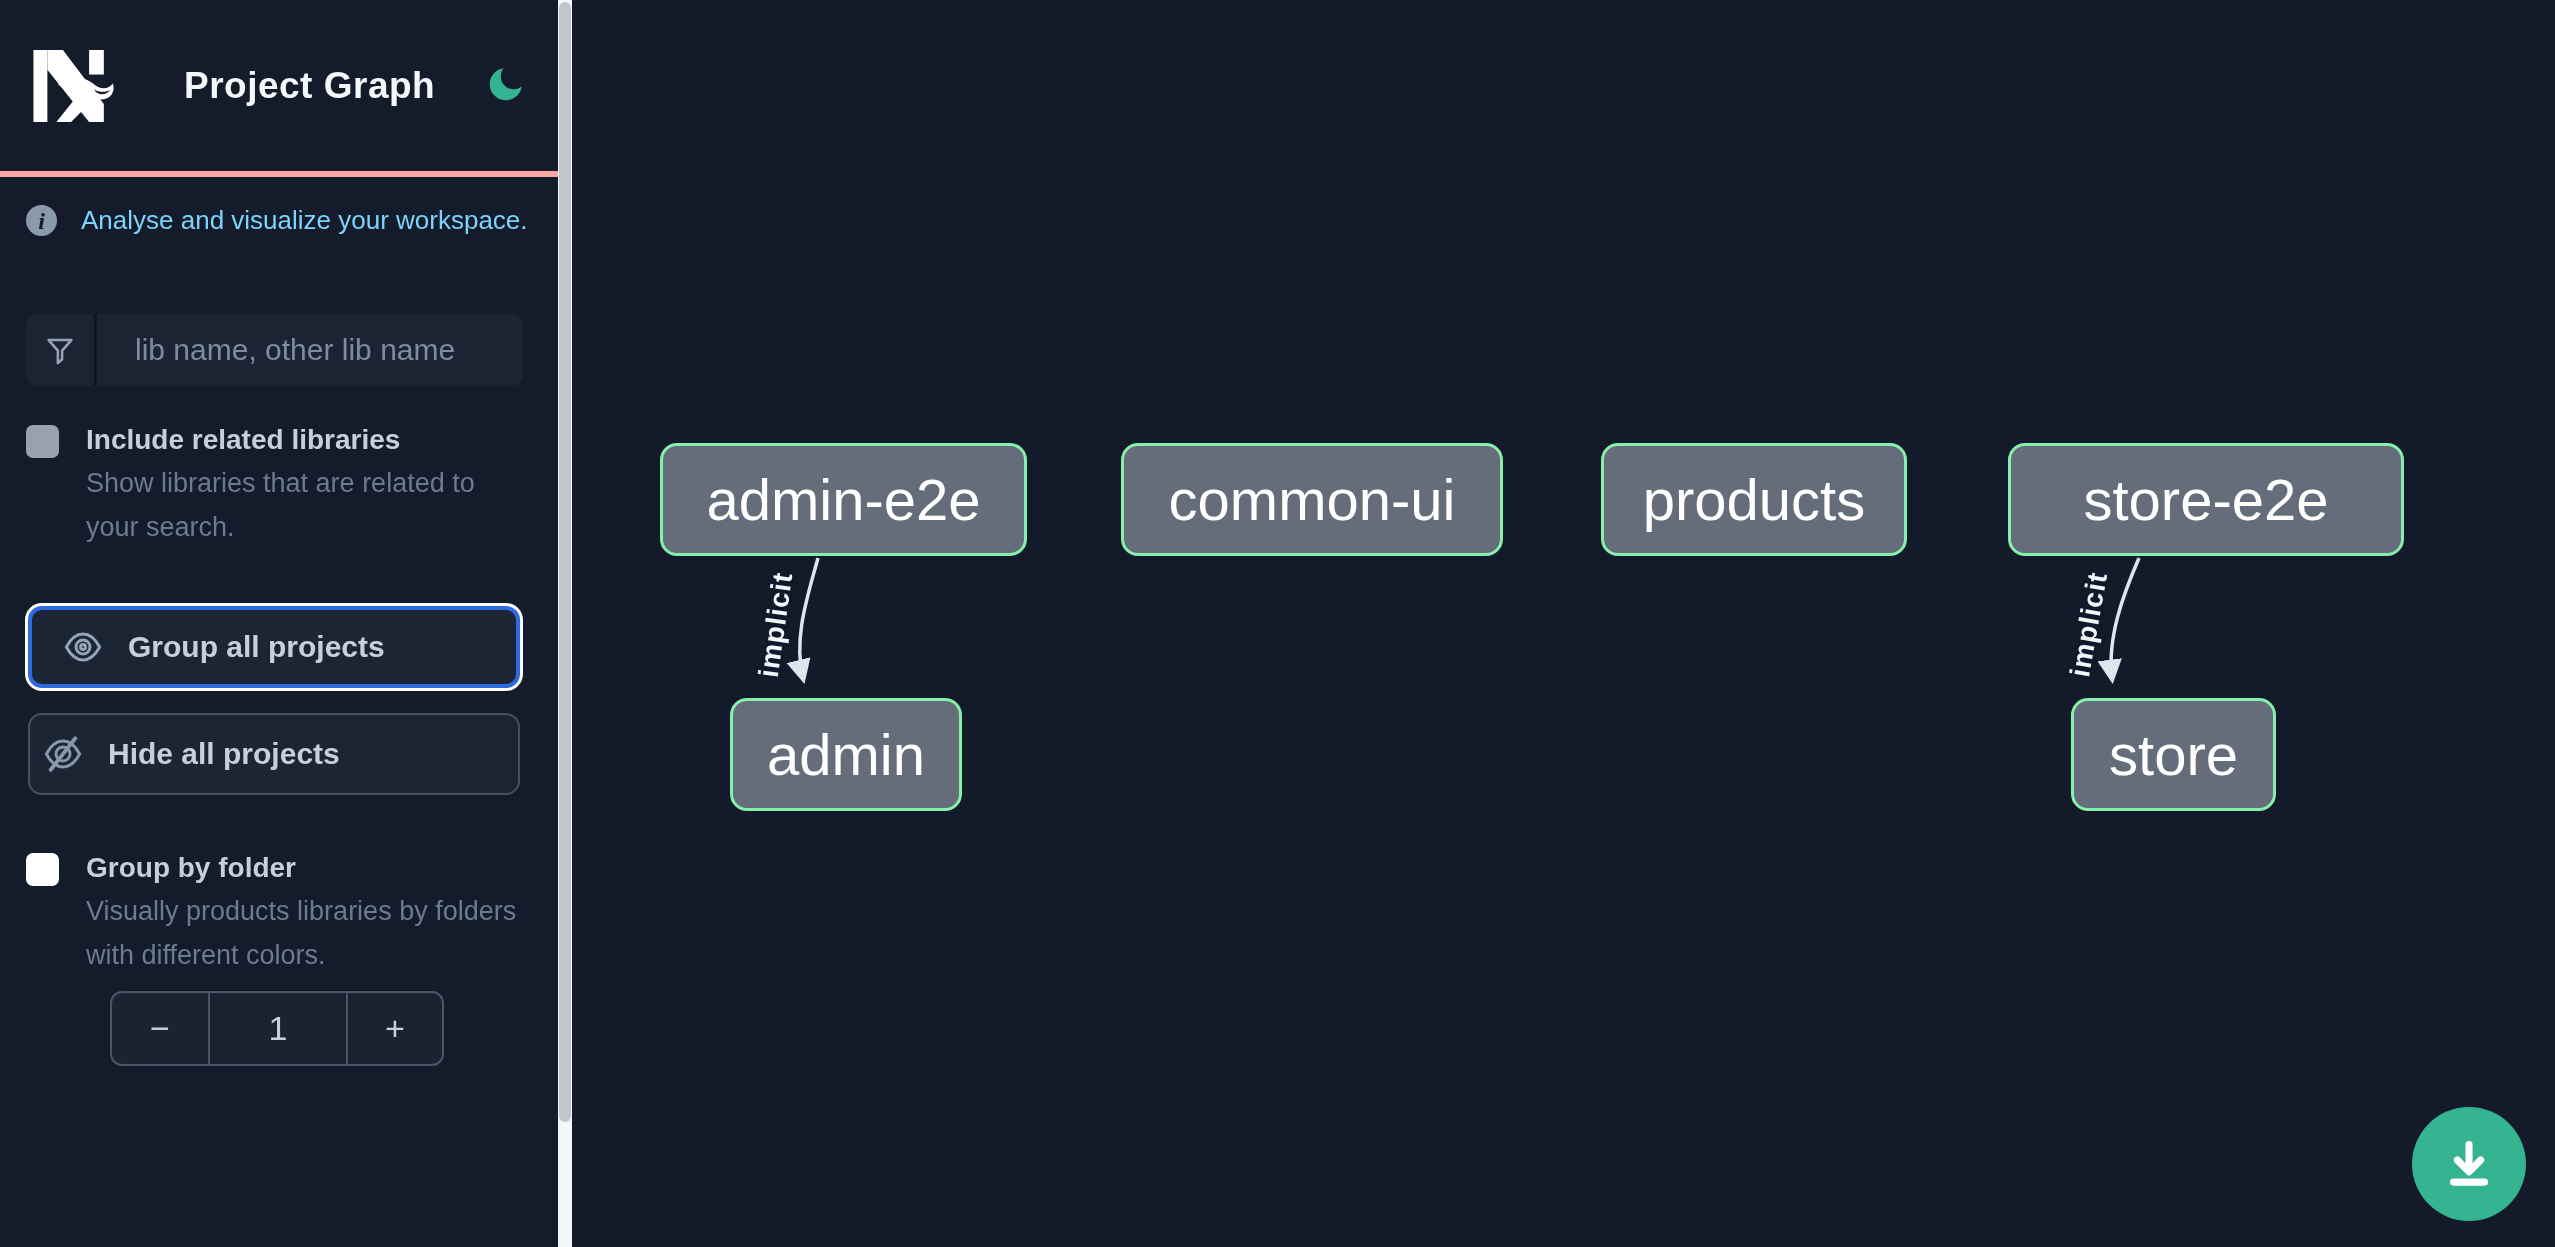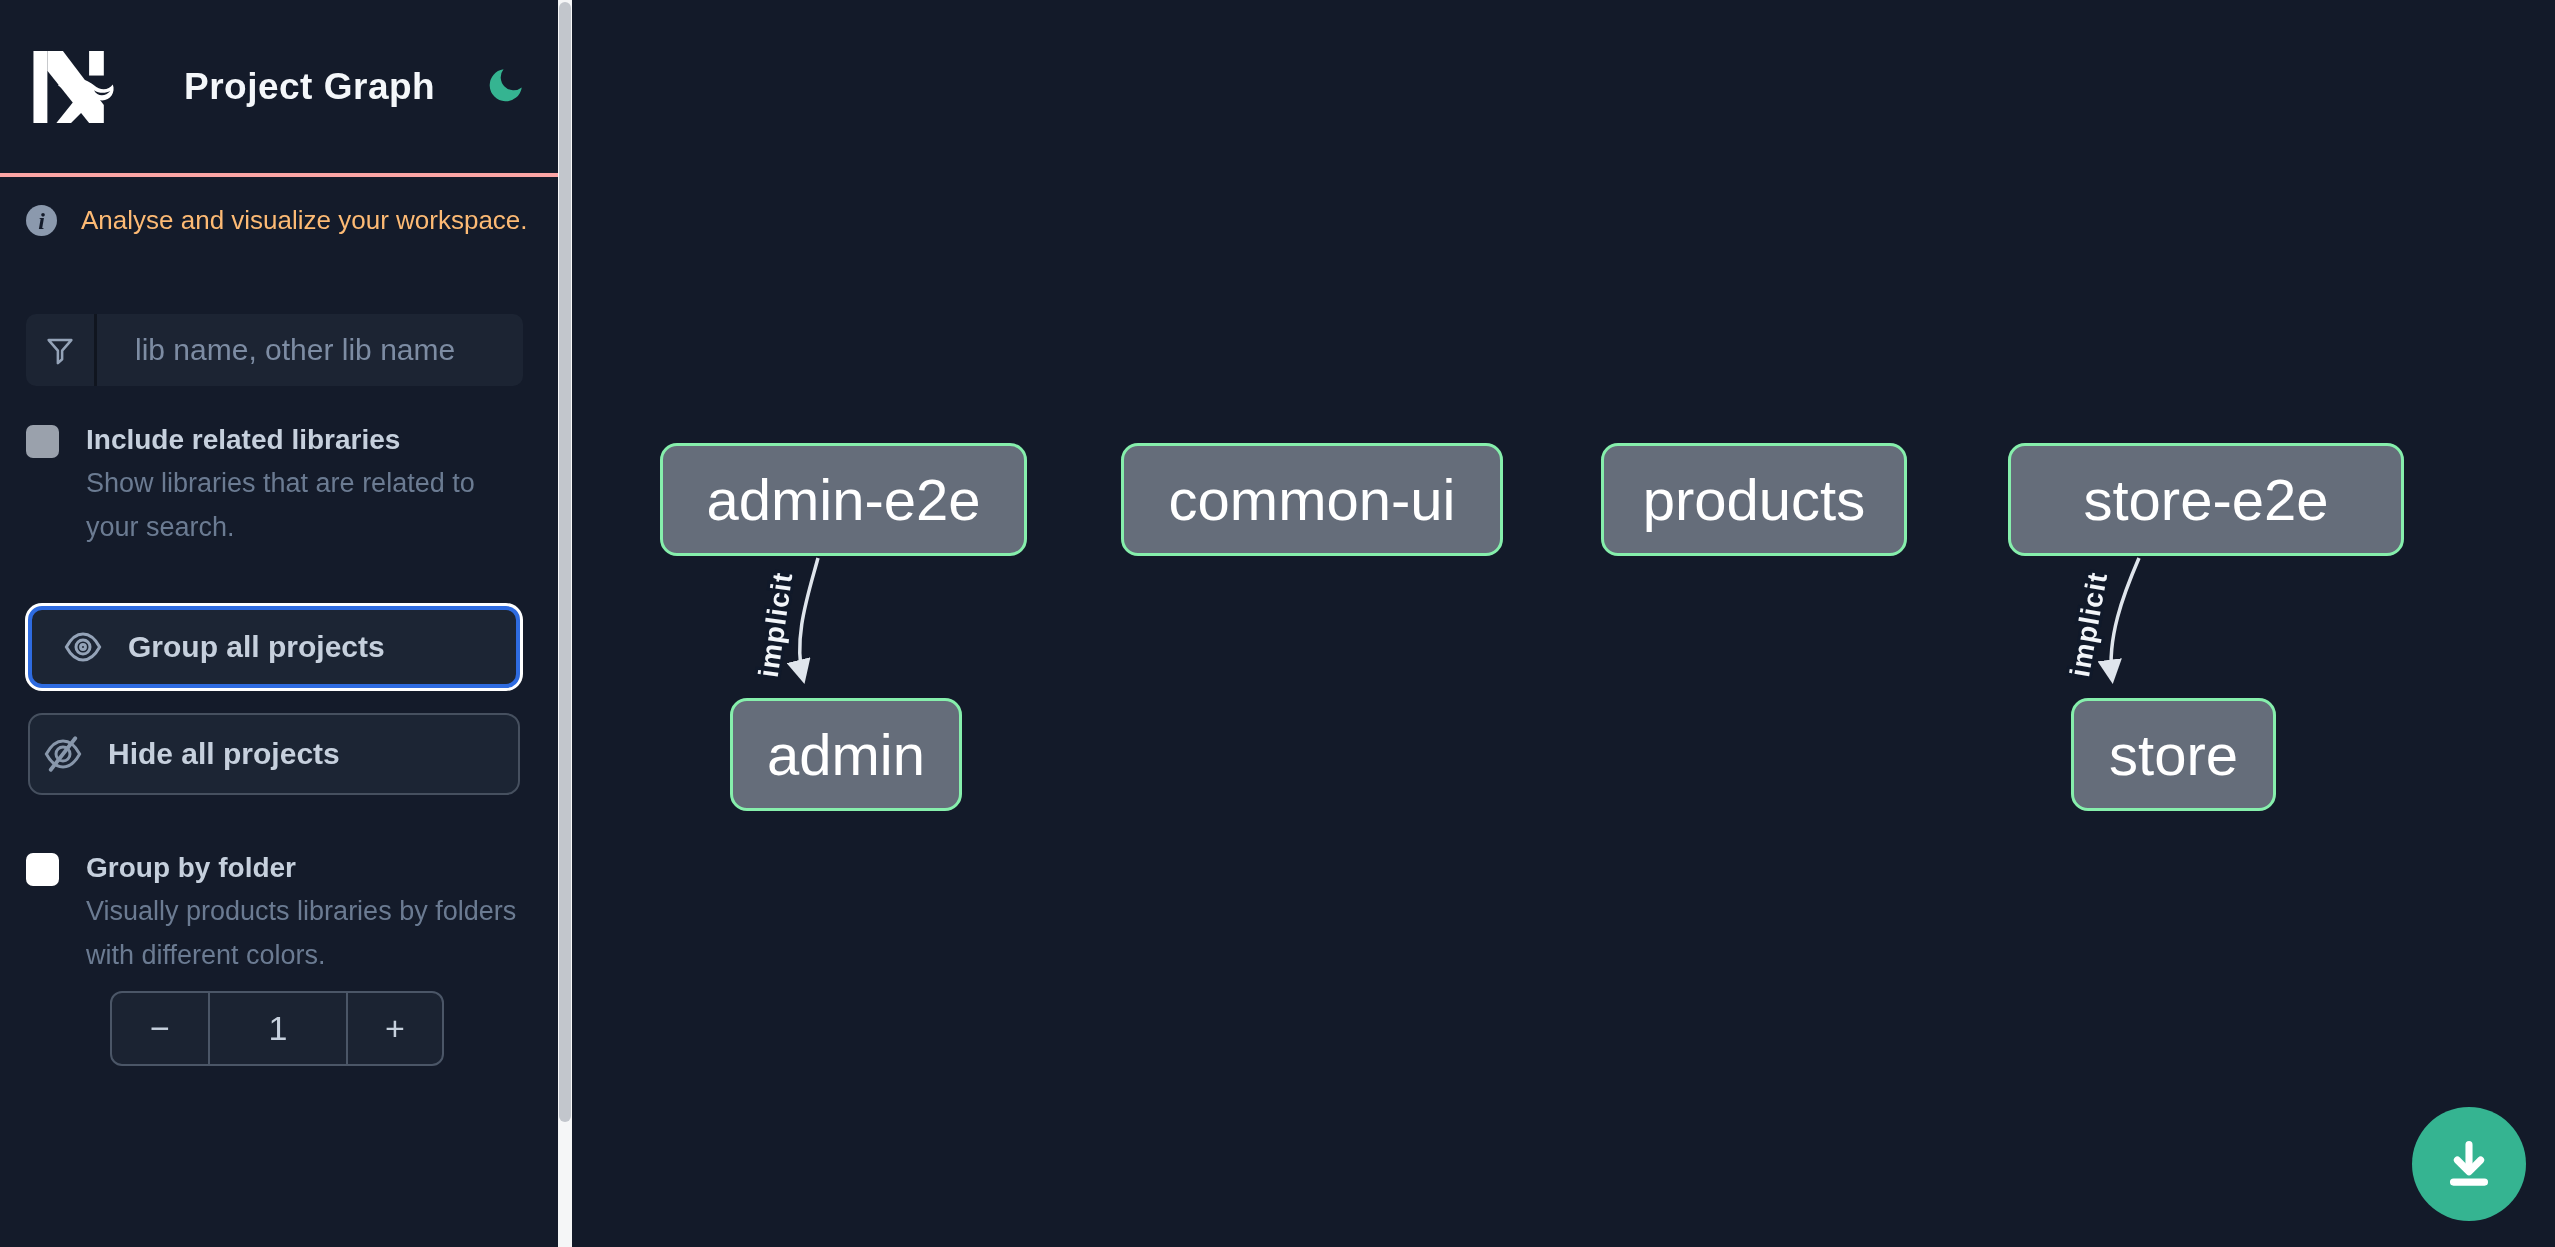"Project Graph" .sb-header { border-bottom: 4px solid #fca5a5 -> 6px solid #fca5a5 }
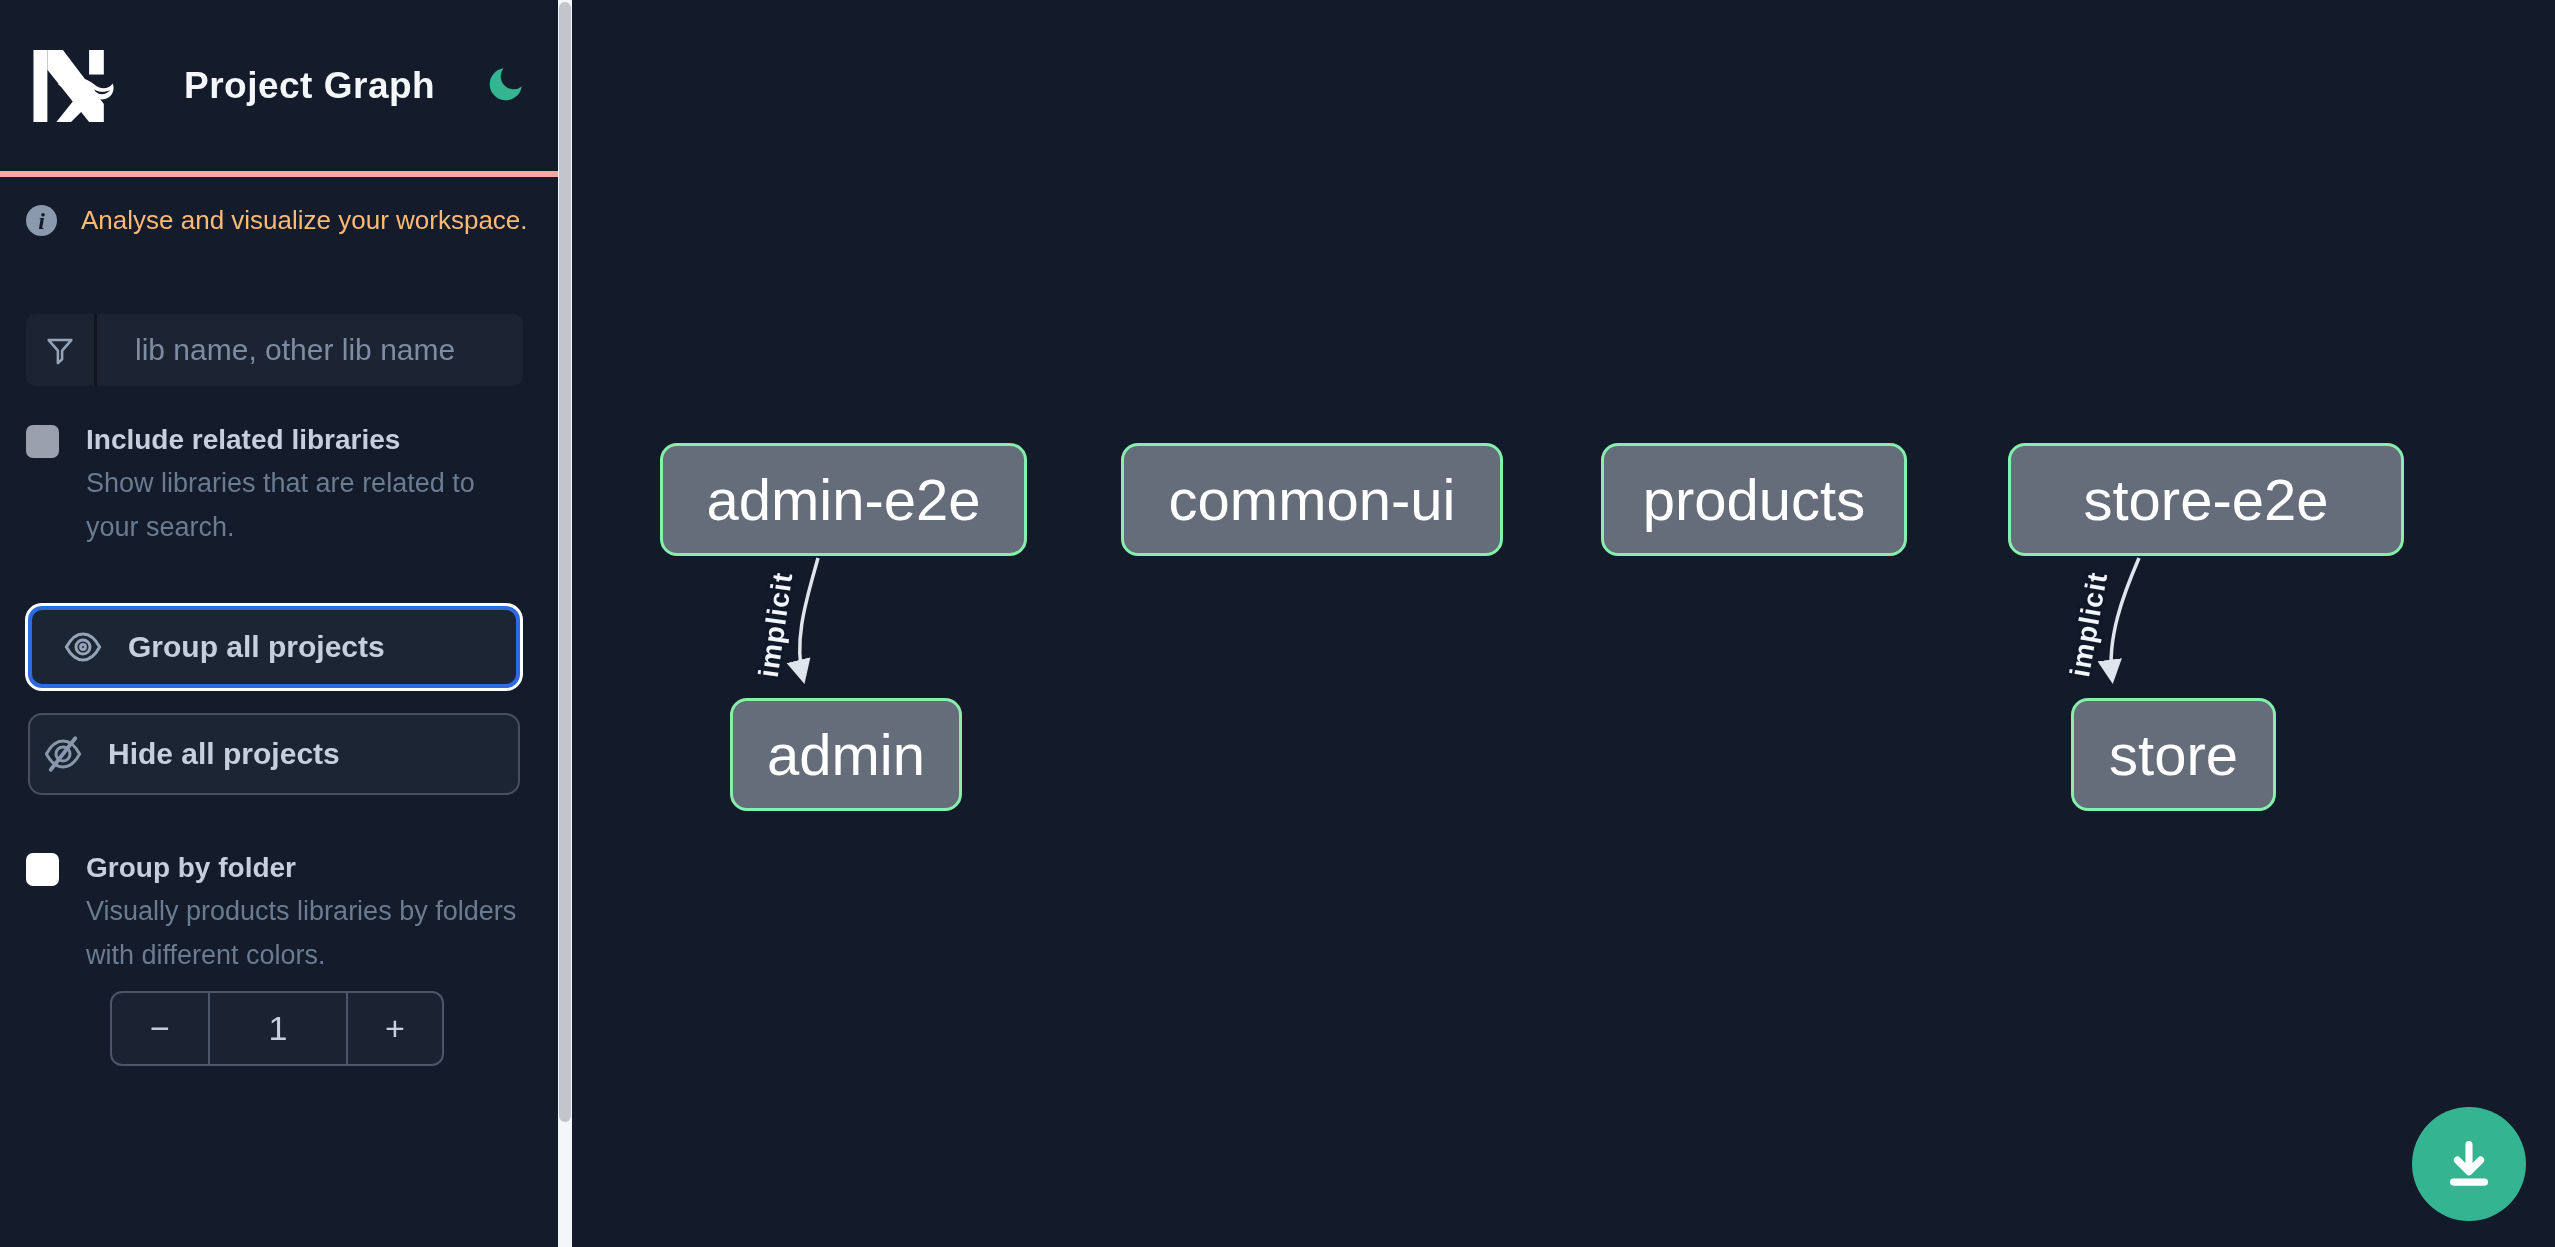"Analyse and visualize your workspace." .info-text { color: #fdba74 -> #7dd3fc }
